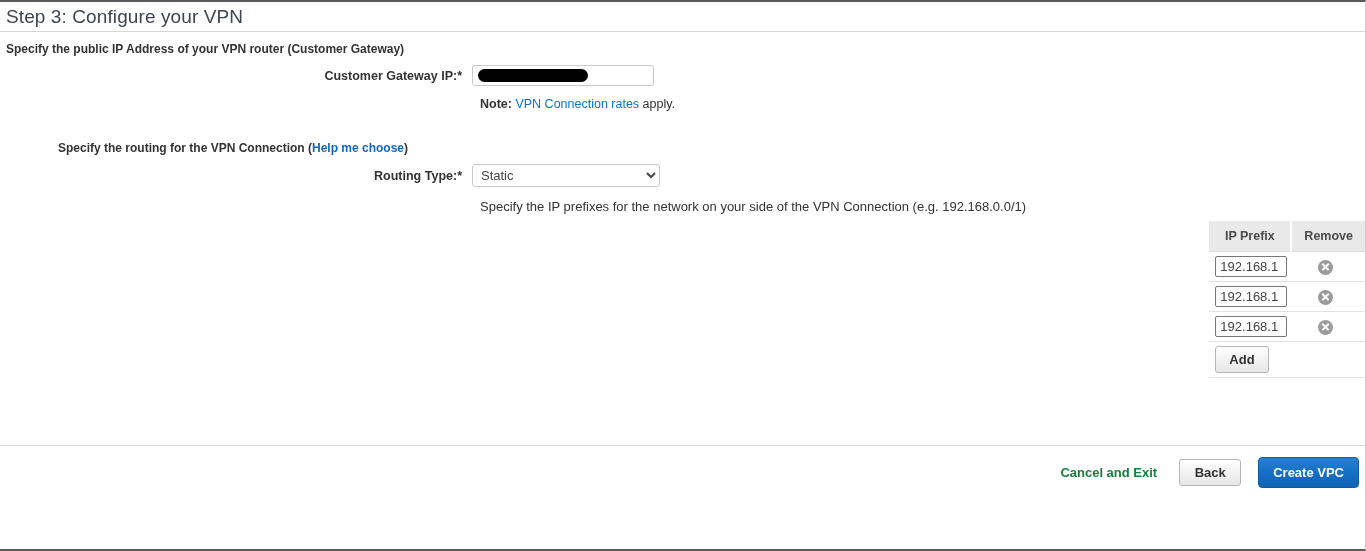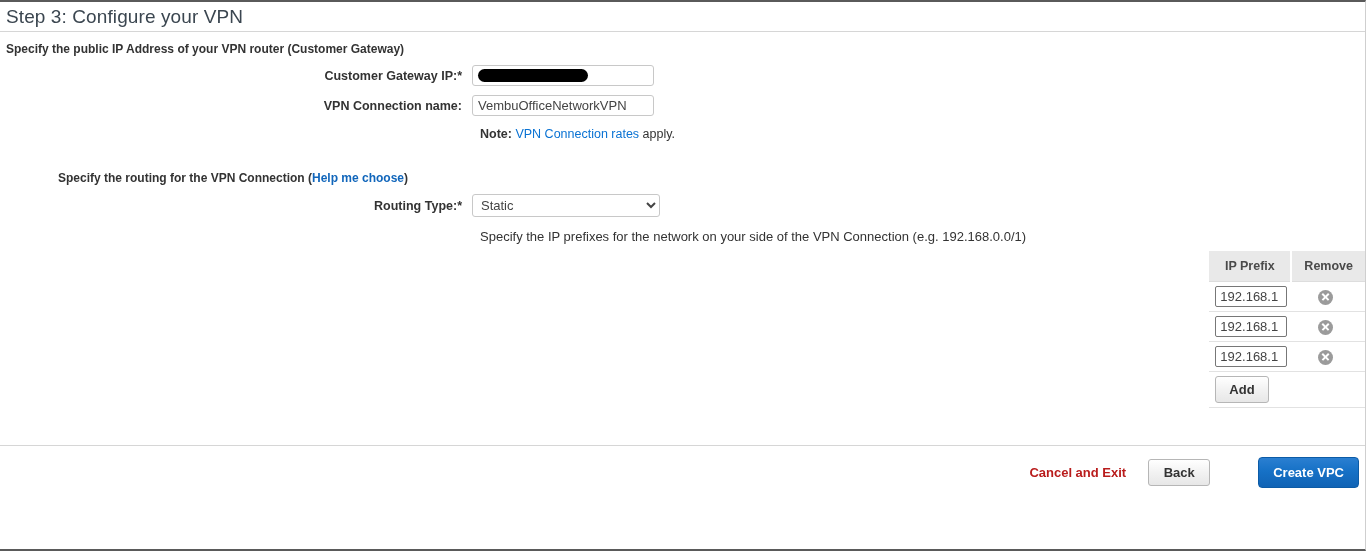"VPN Connection name:" div.form-row { html: <div> <div>VPN Connection name:</div> <div> <input> </div> </div> -> none }
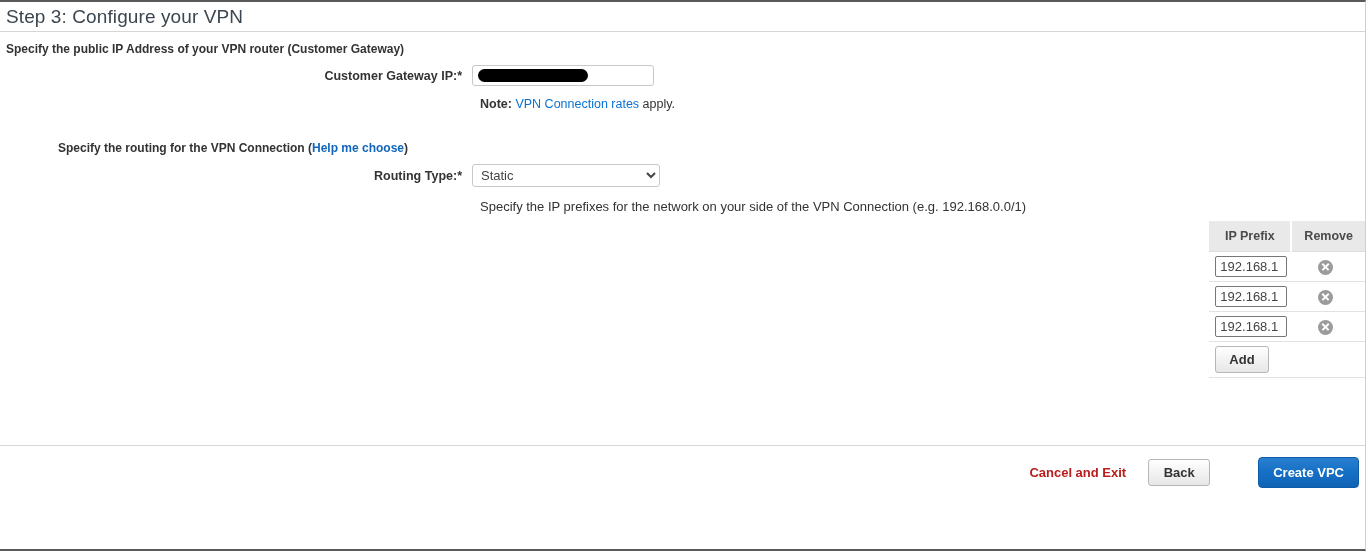"Cancel and Exit" .cancel-link { color: #b91c1c -> #15803d }
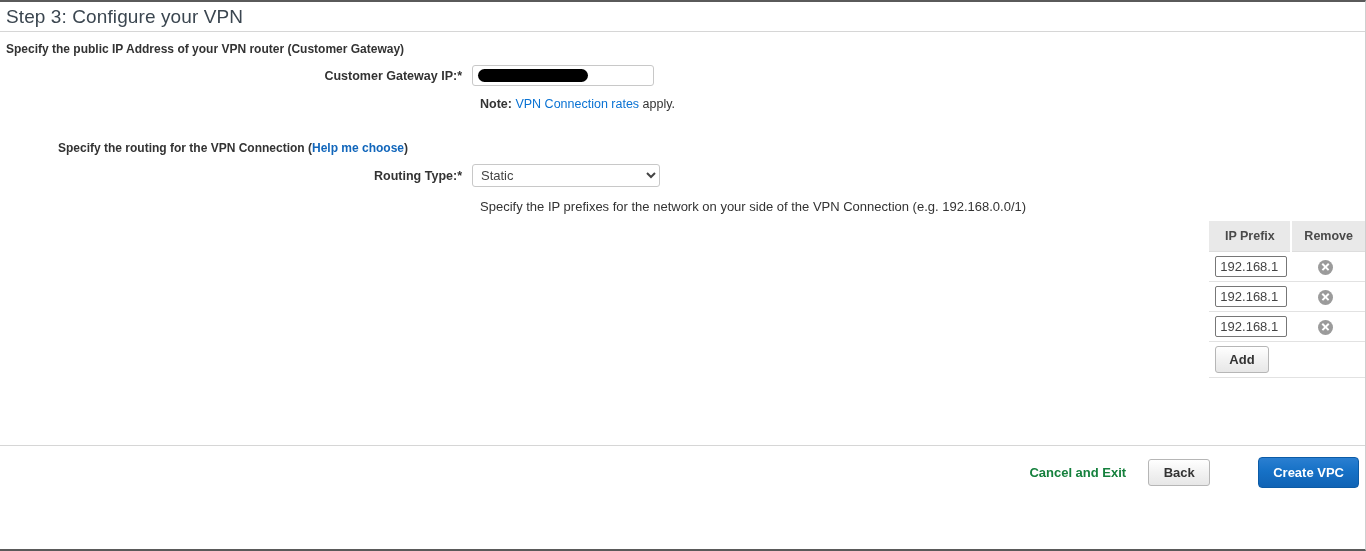"Create VPC" .btn-primary { margin-left: 31px -> none }
